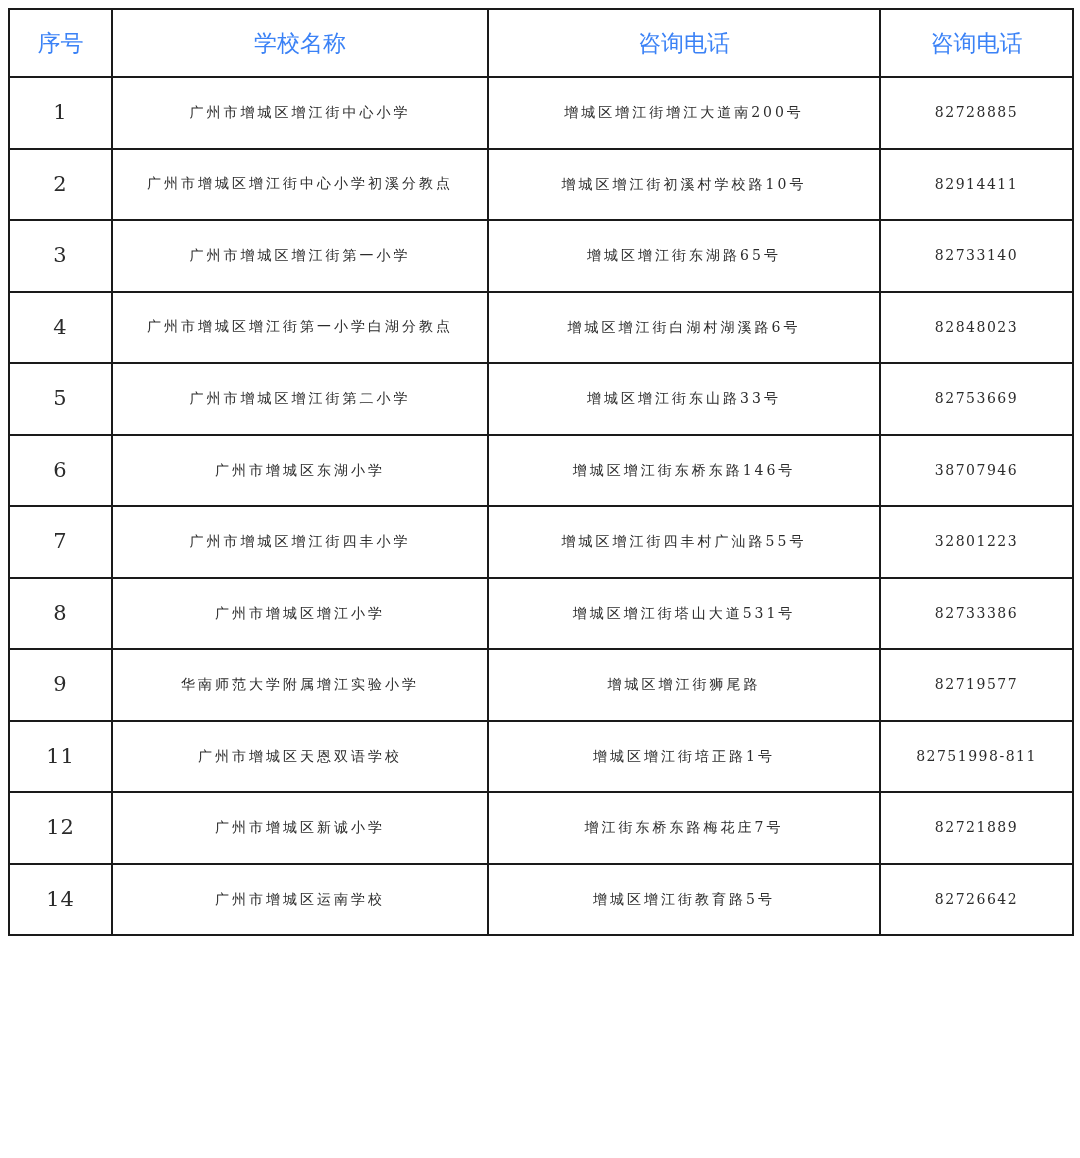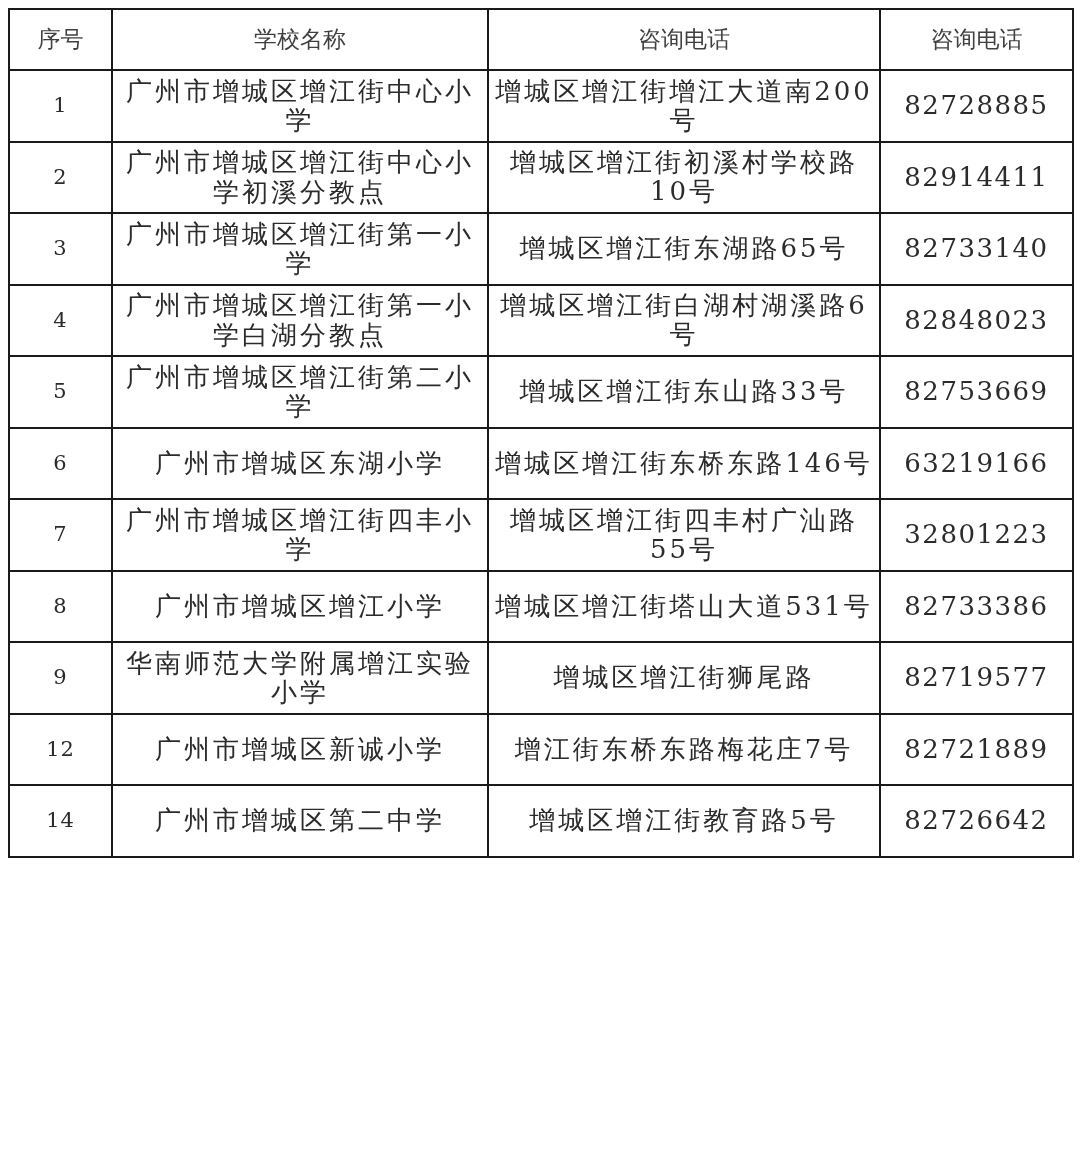"序号" .doc-table th { color: #404040 -> #3b82f6; height: 61px -> 68px }
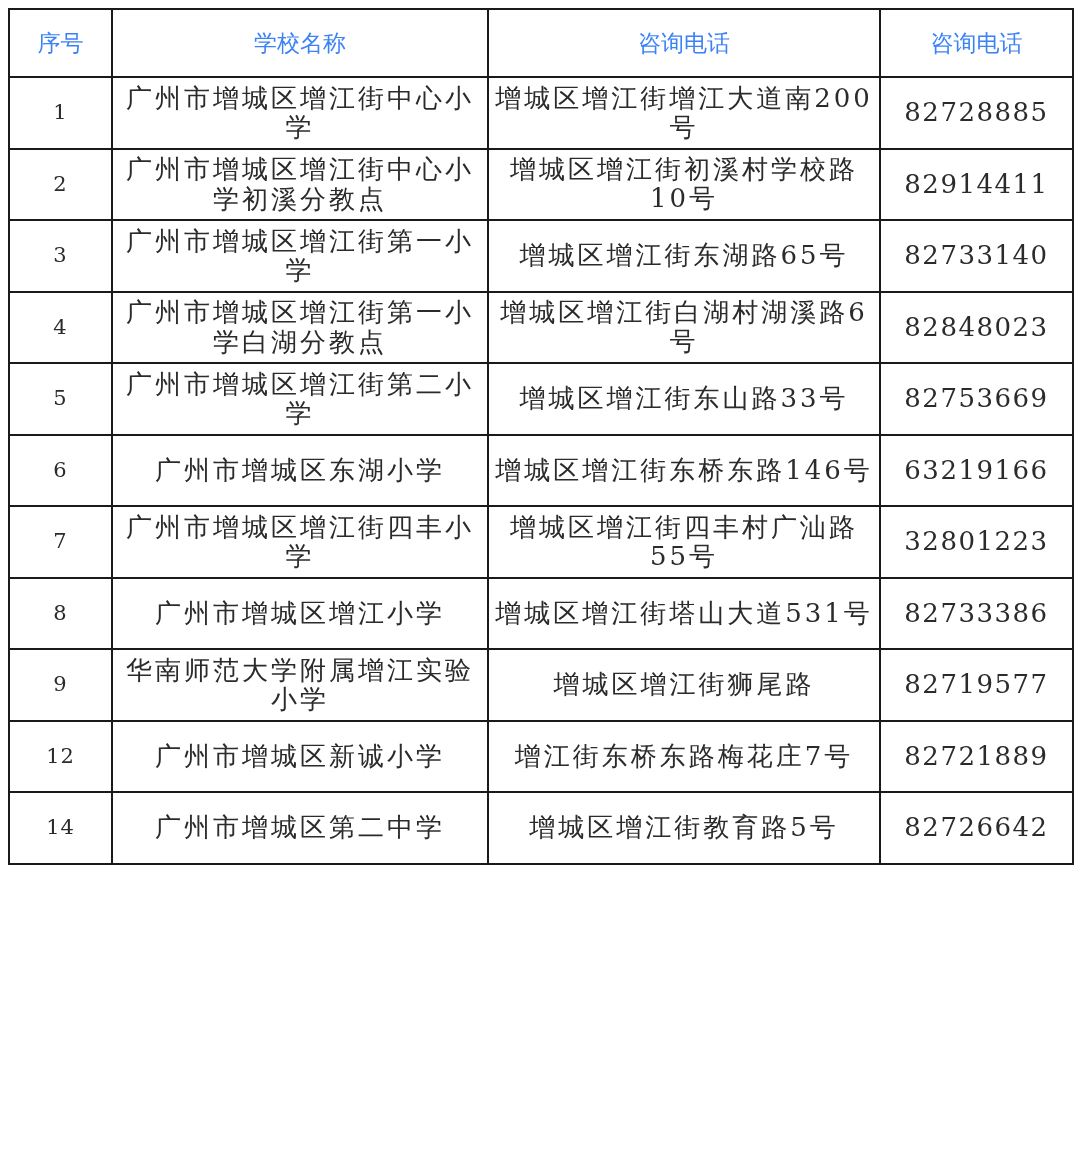"广州市增城区增江街中心小学" .doc-table td { font-size: 26px -> 14px }
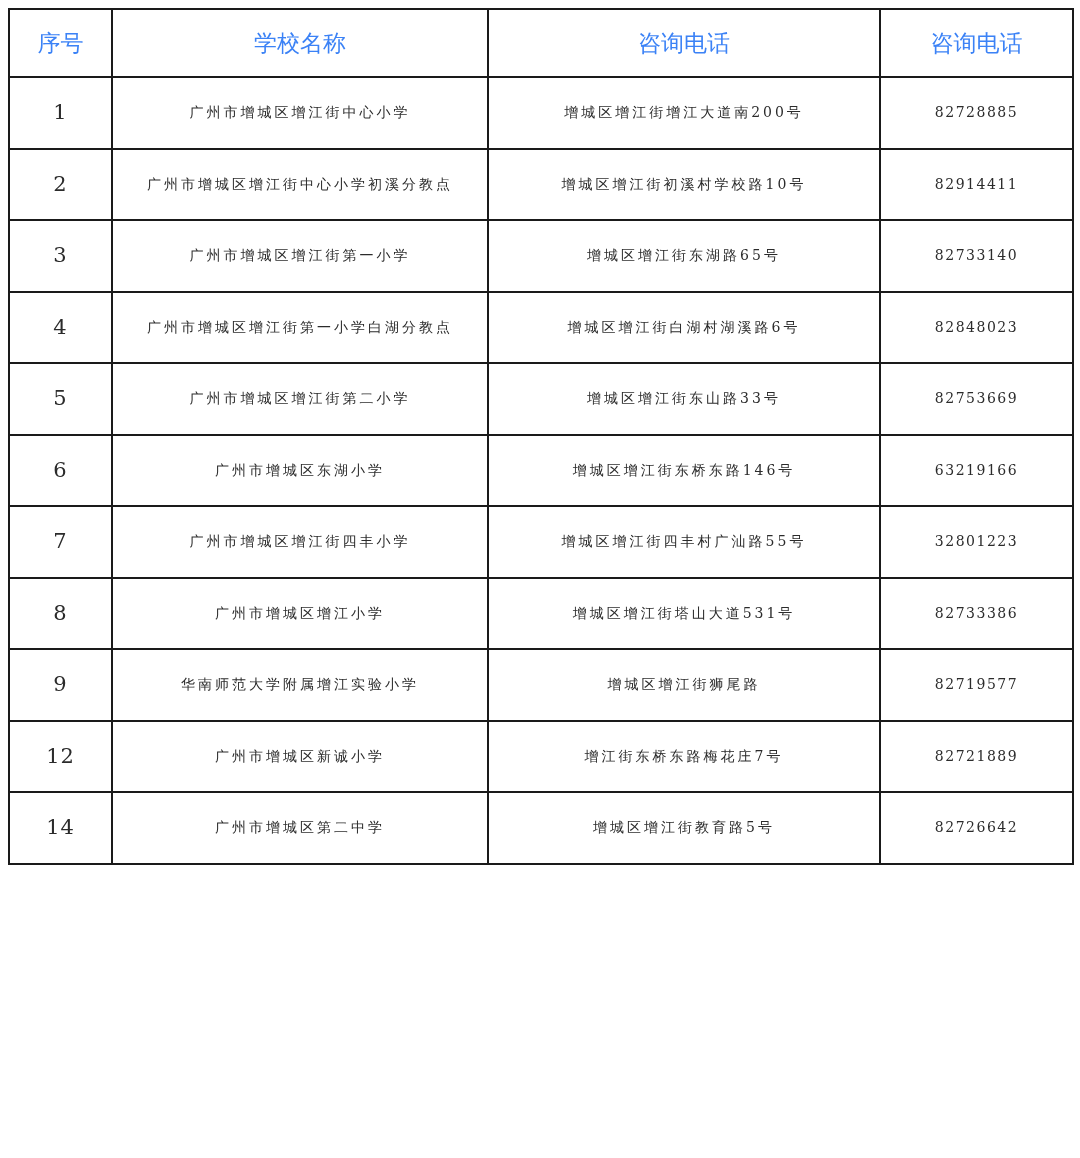"广州市增城区增江街中心小学初溪分教点" .doc-table td.col-name.wrap { font-family: none -> Liberation Mono, monospace }
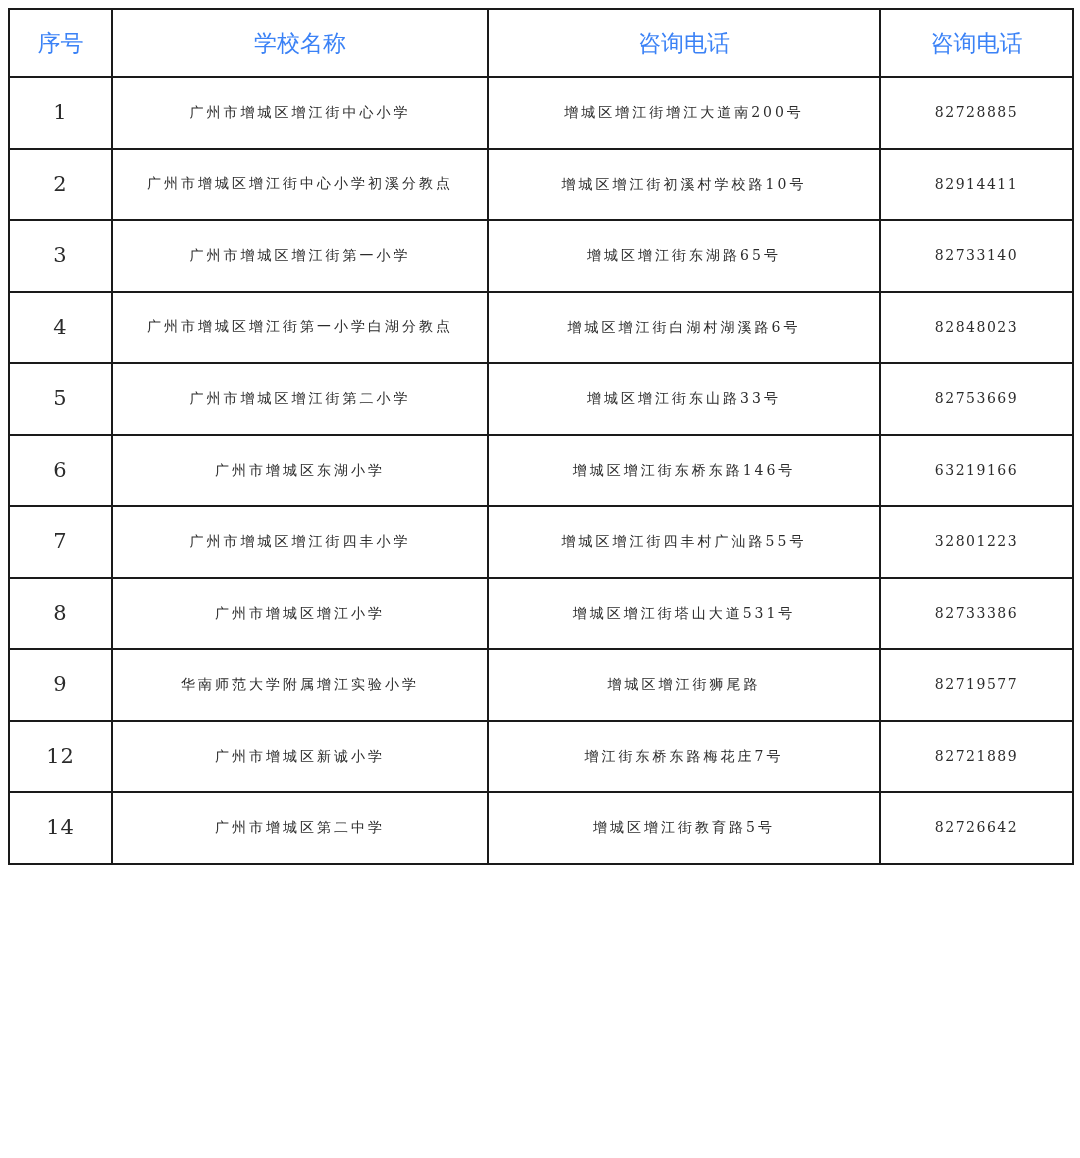"63219166" td.col-phone { text: 63219166 -> 38707946 }
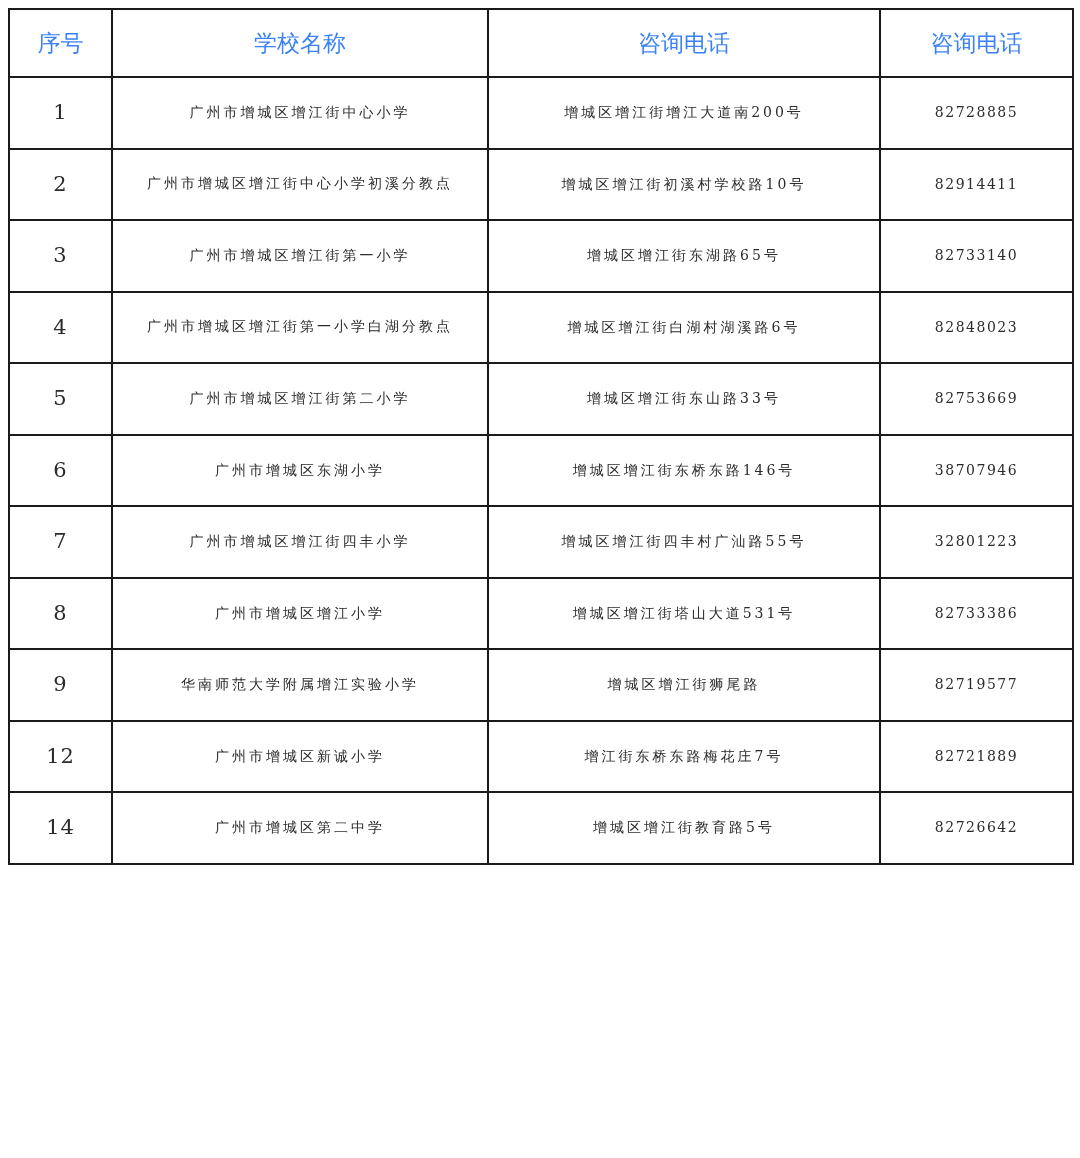"11" tr { html: none -> <tr> <td>11</td> <td>广州市增城区天恩双语学校</td> <td>增城区增江街培正路1号</td> <td>82751998-811</td> </tr> }
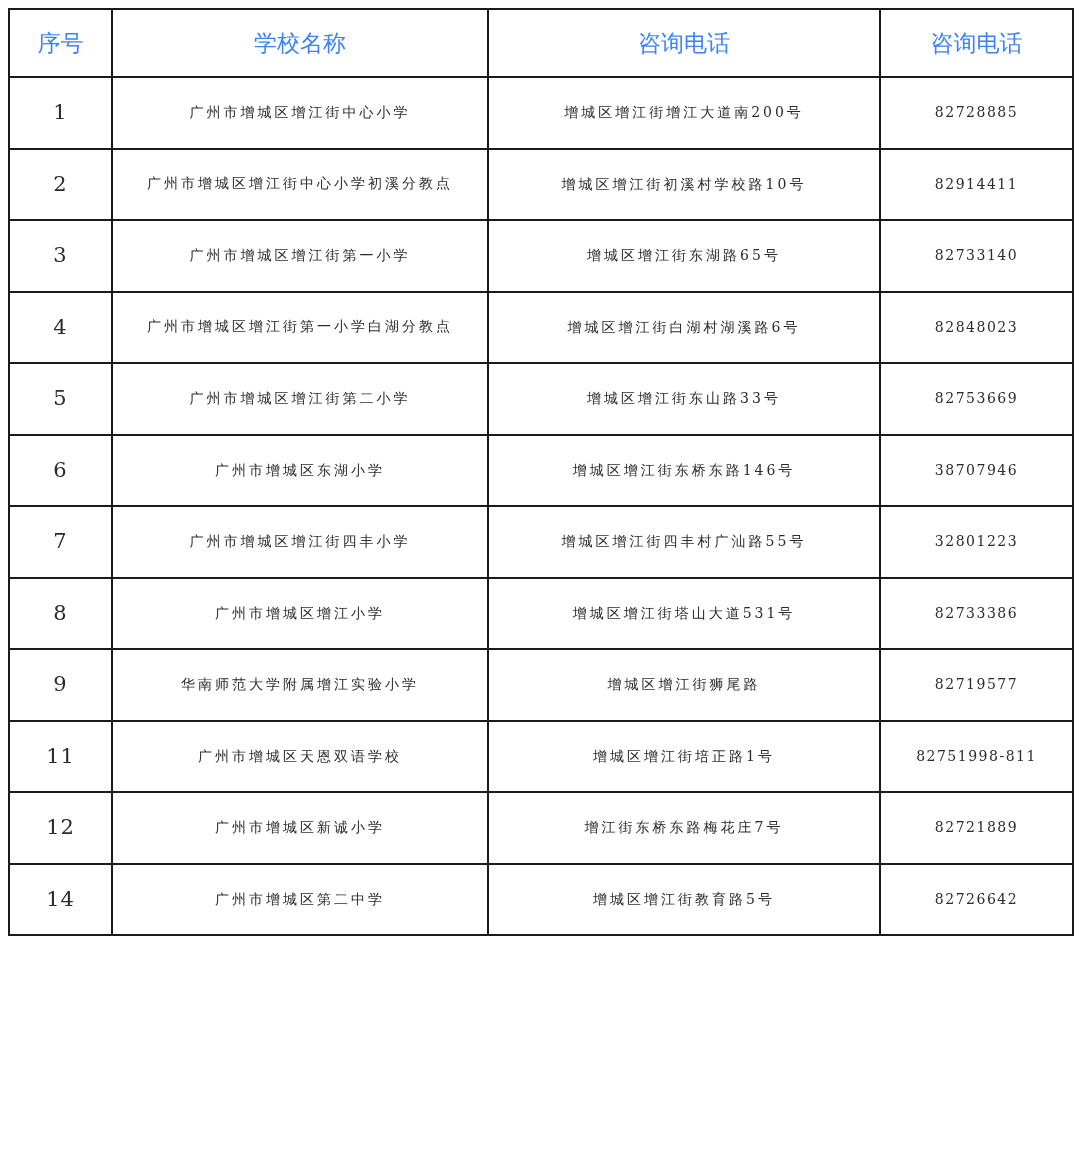"广州市增城区第二中学" td.col-name { text: 第二中学 -> 运南学校 }
